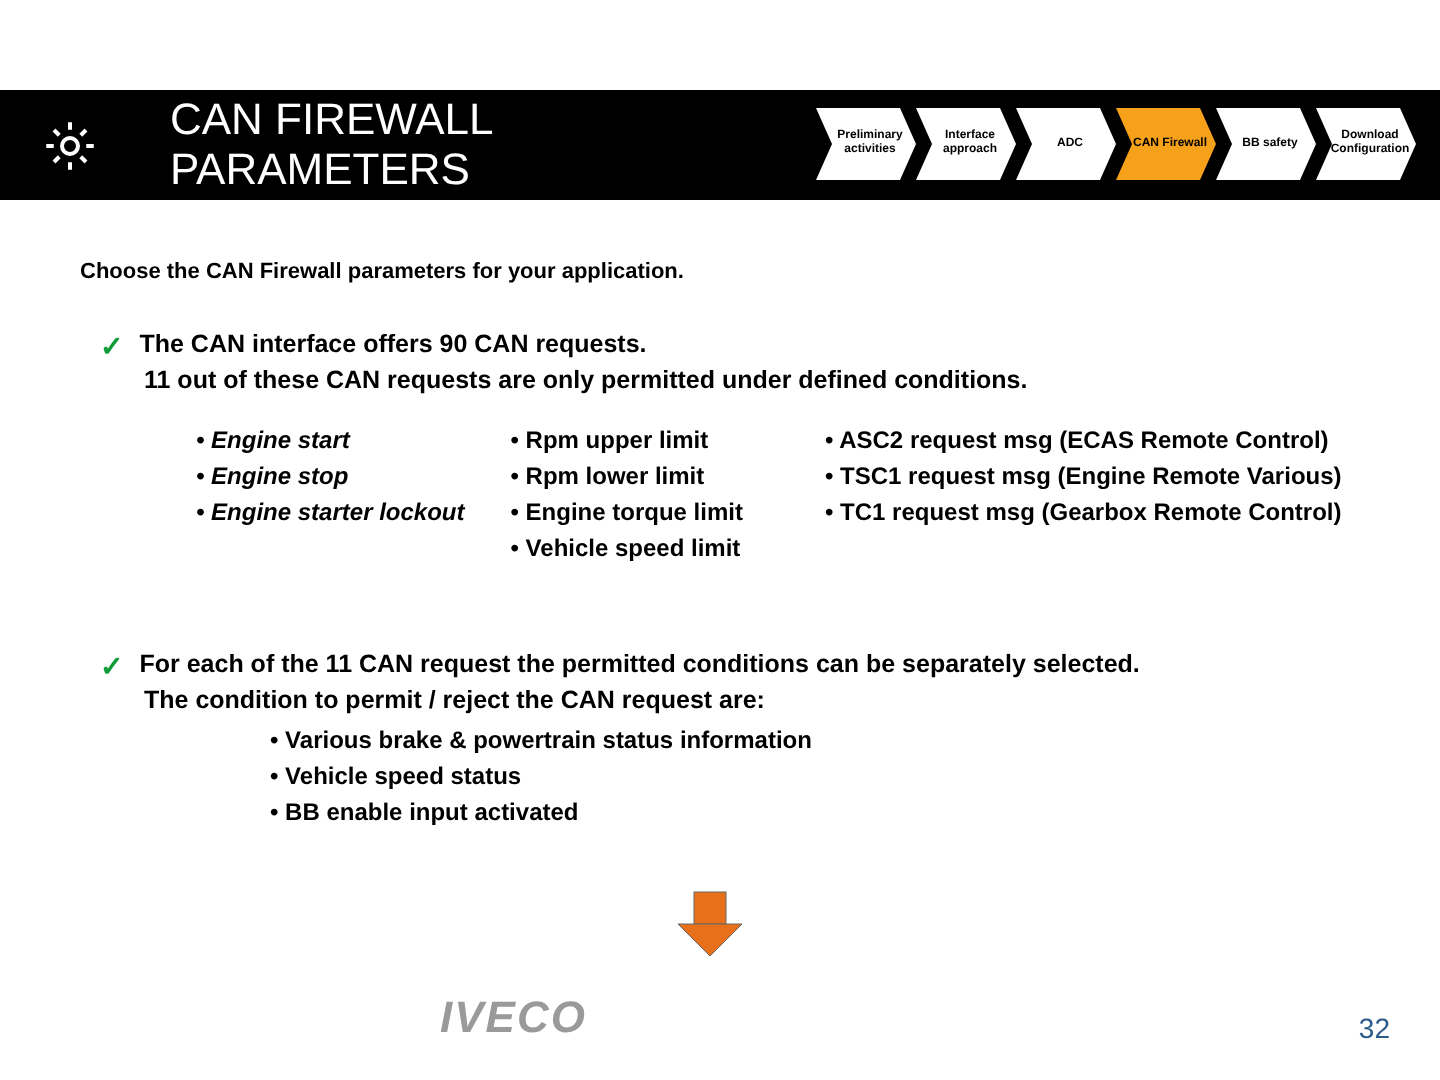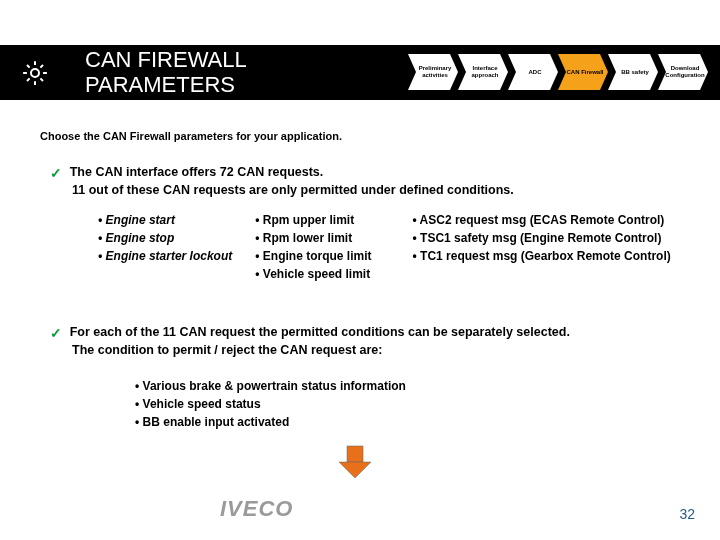"The CAN interface offers 72" span.check-text { text: 72 -> 90 }
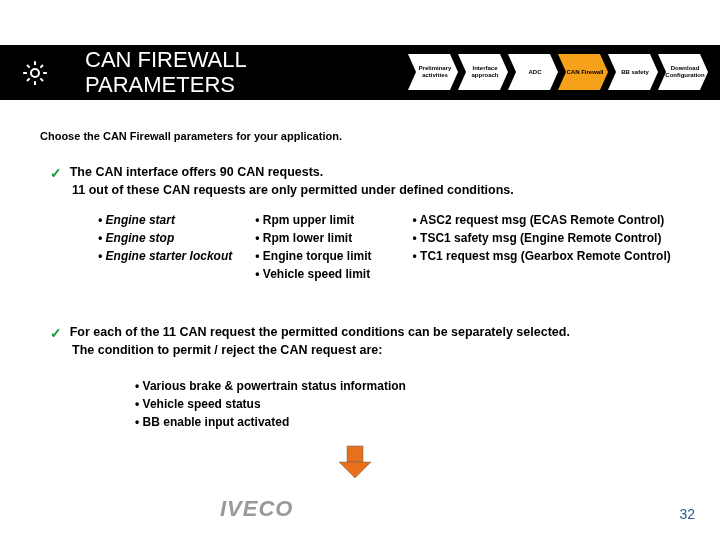"TSC1 safety msg (Engine Remote" li { text: safety msg (Engine Remote Control -> request msg (Engine Remote Various }
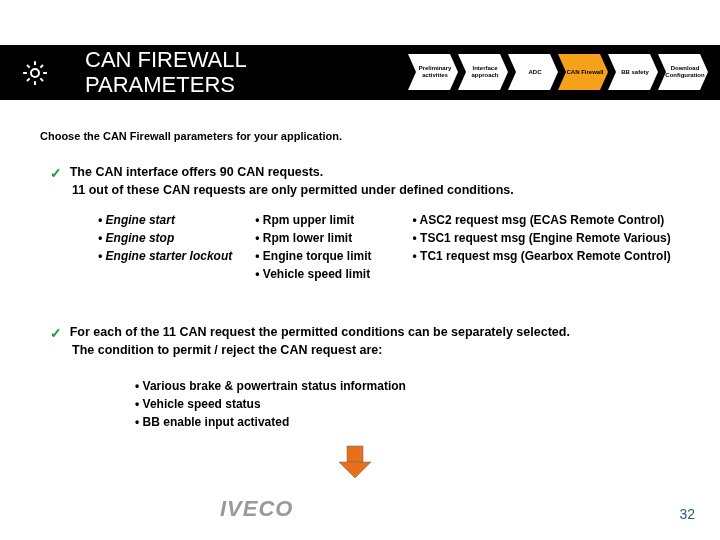"Various brake & powertrain status" .conds { margin-top: 20px -> 4px }
